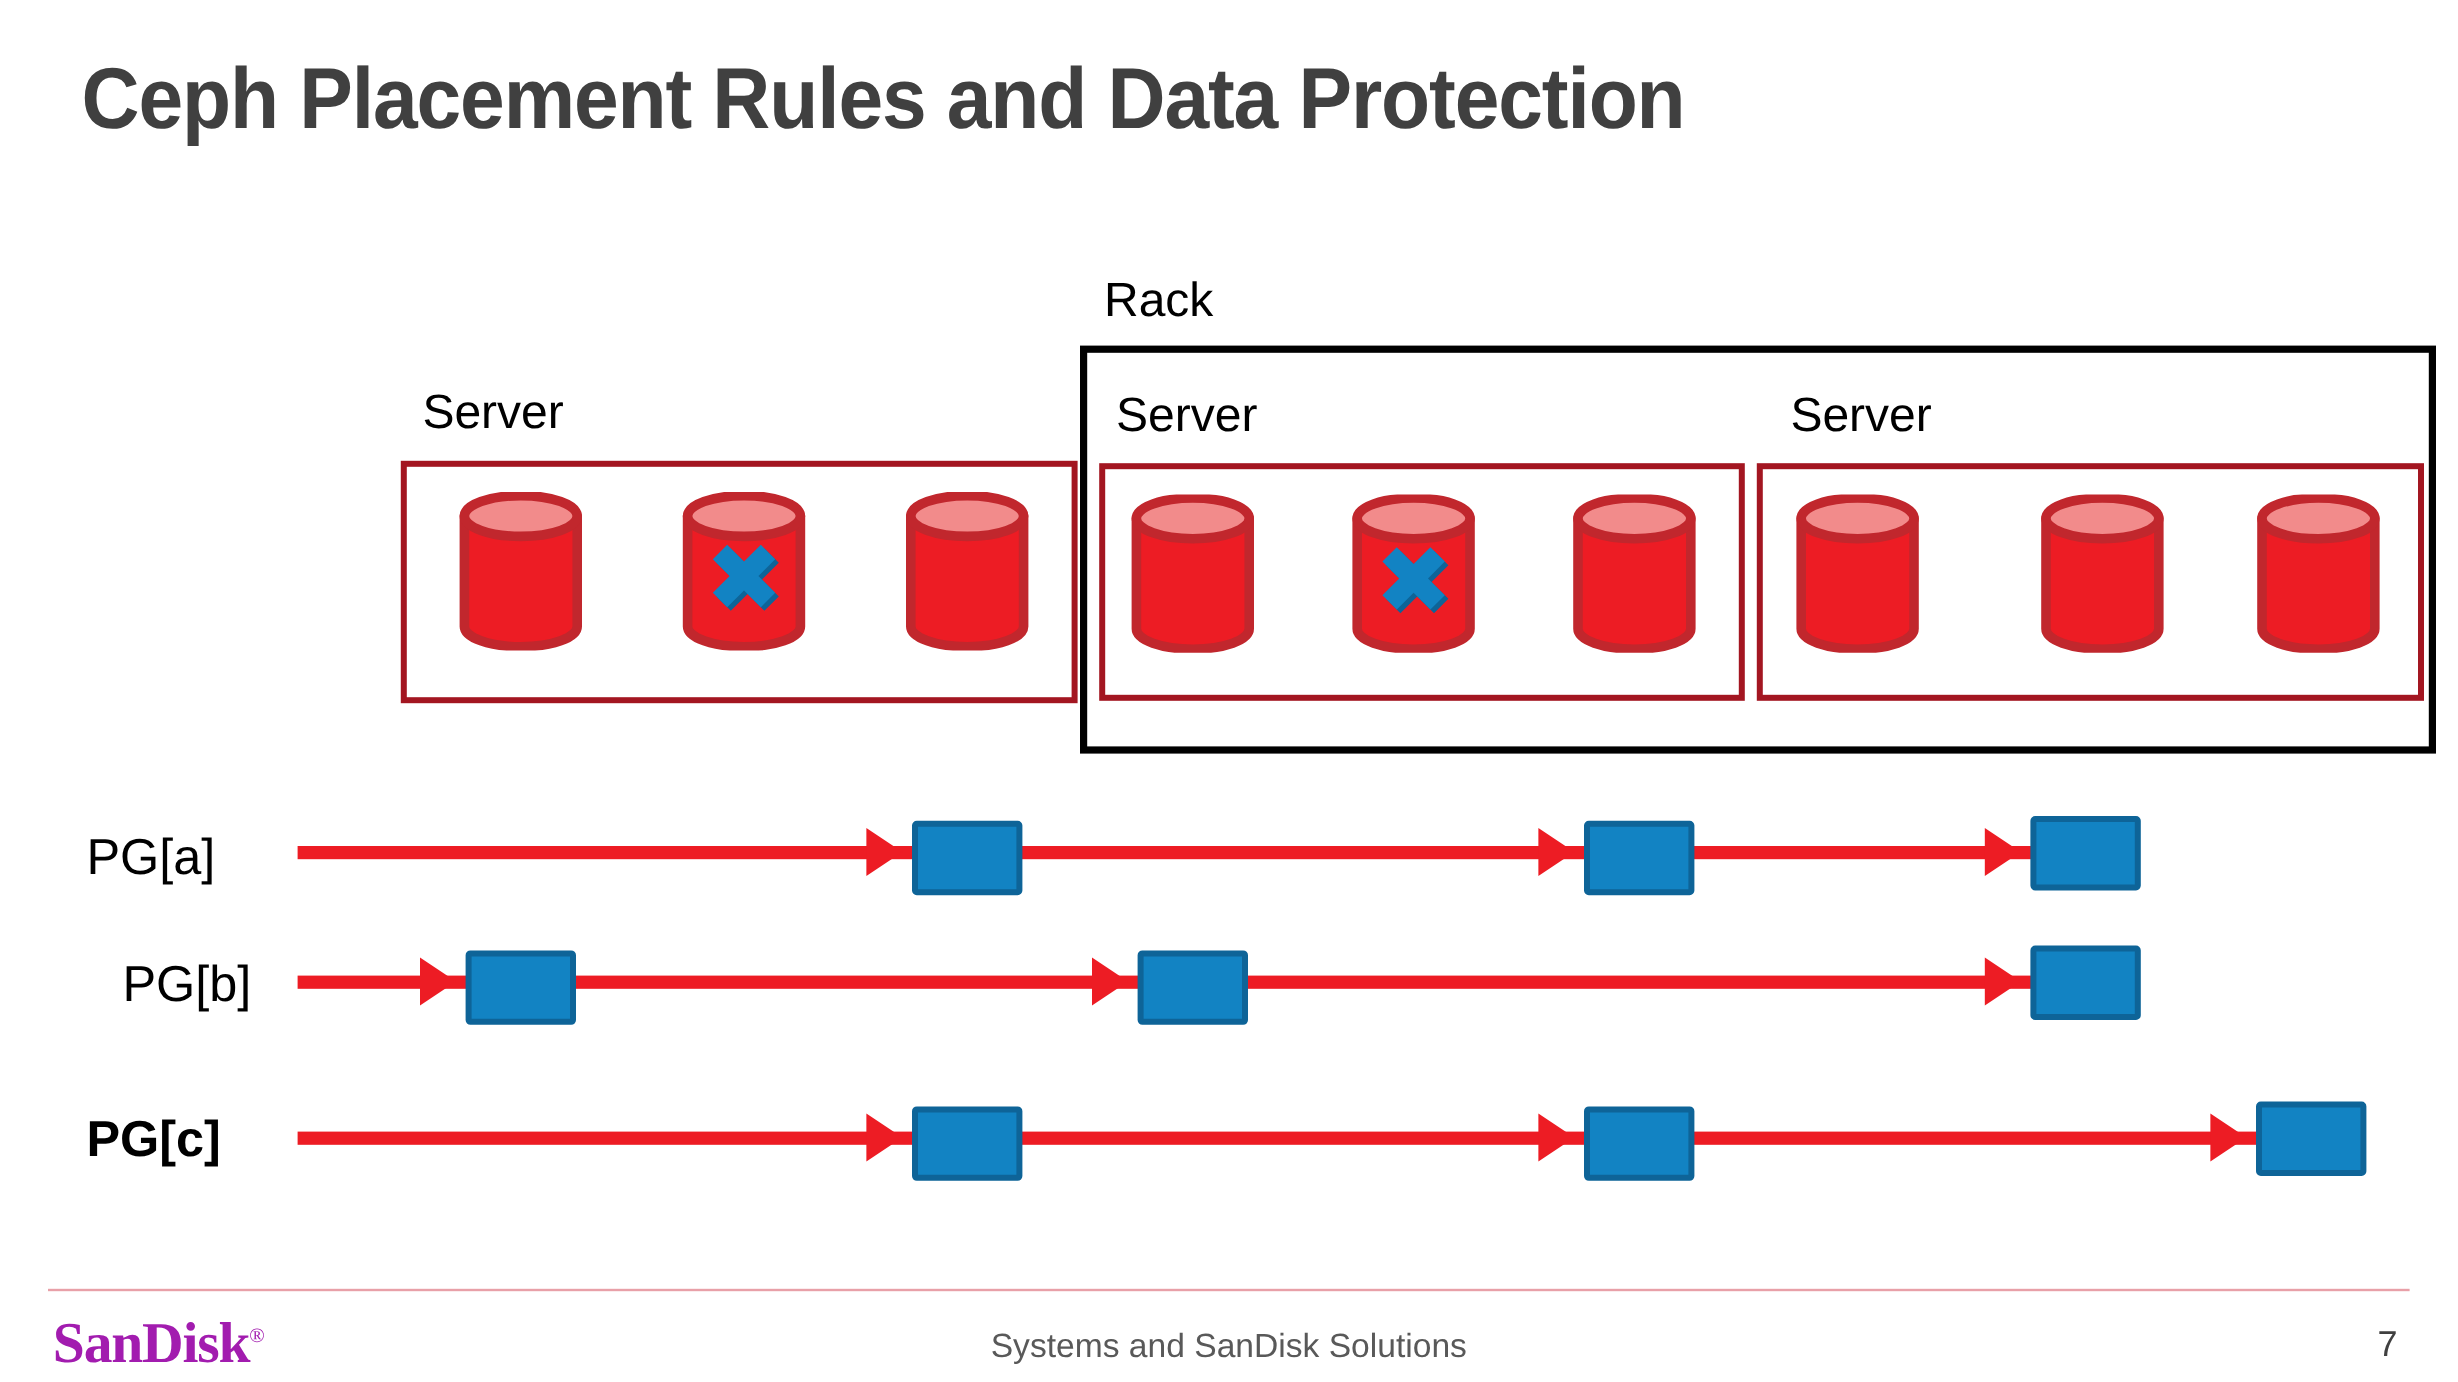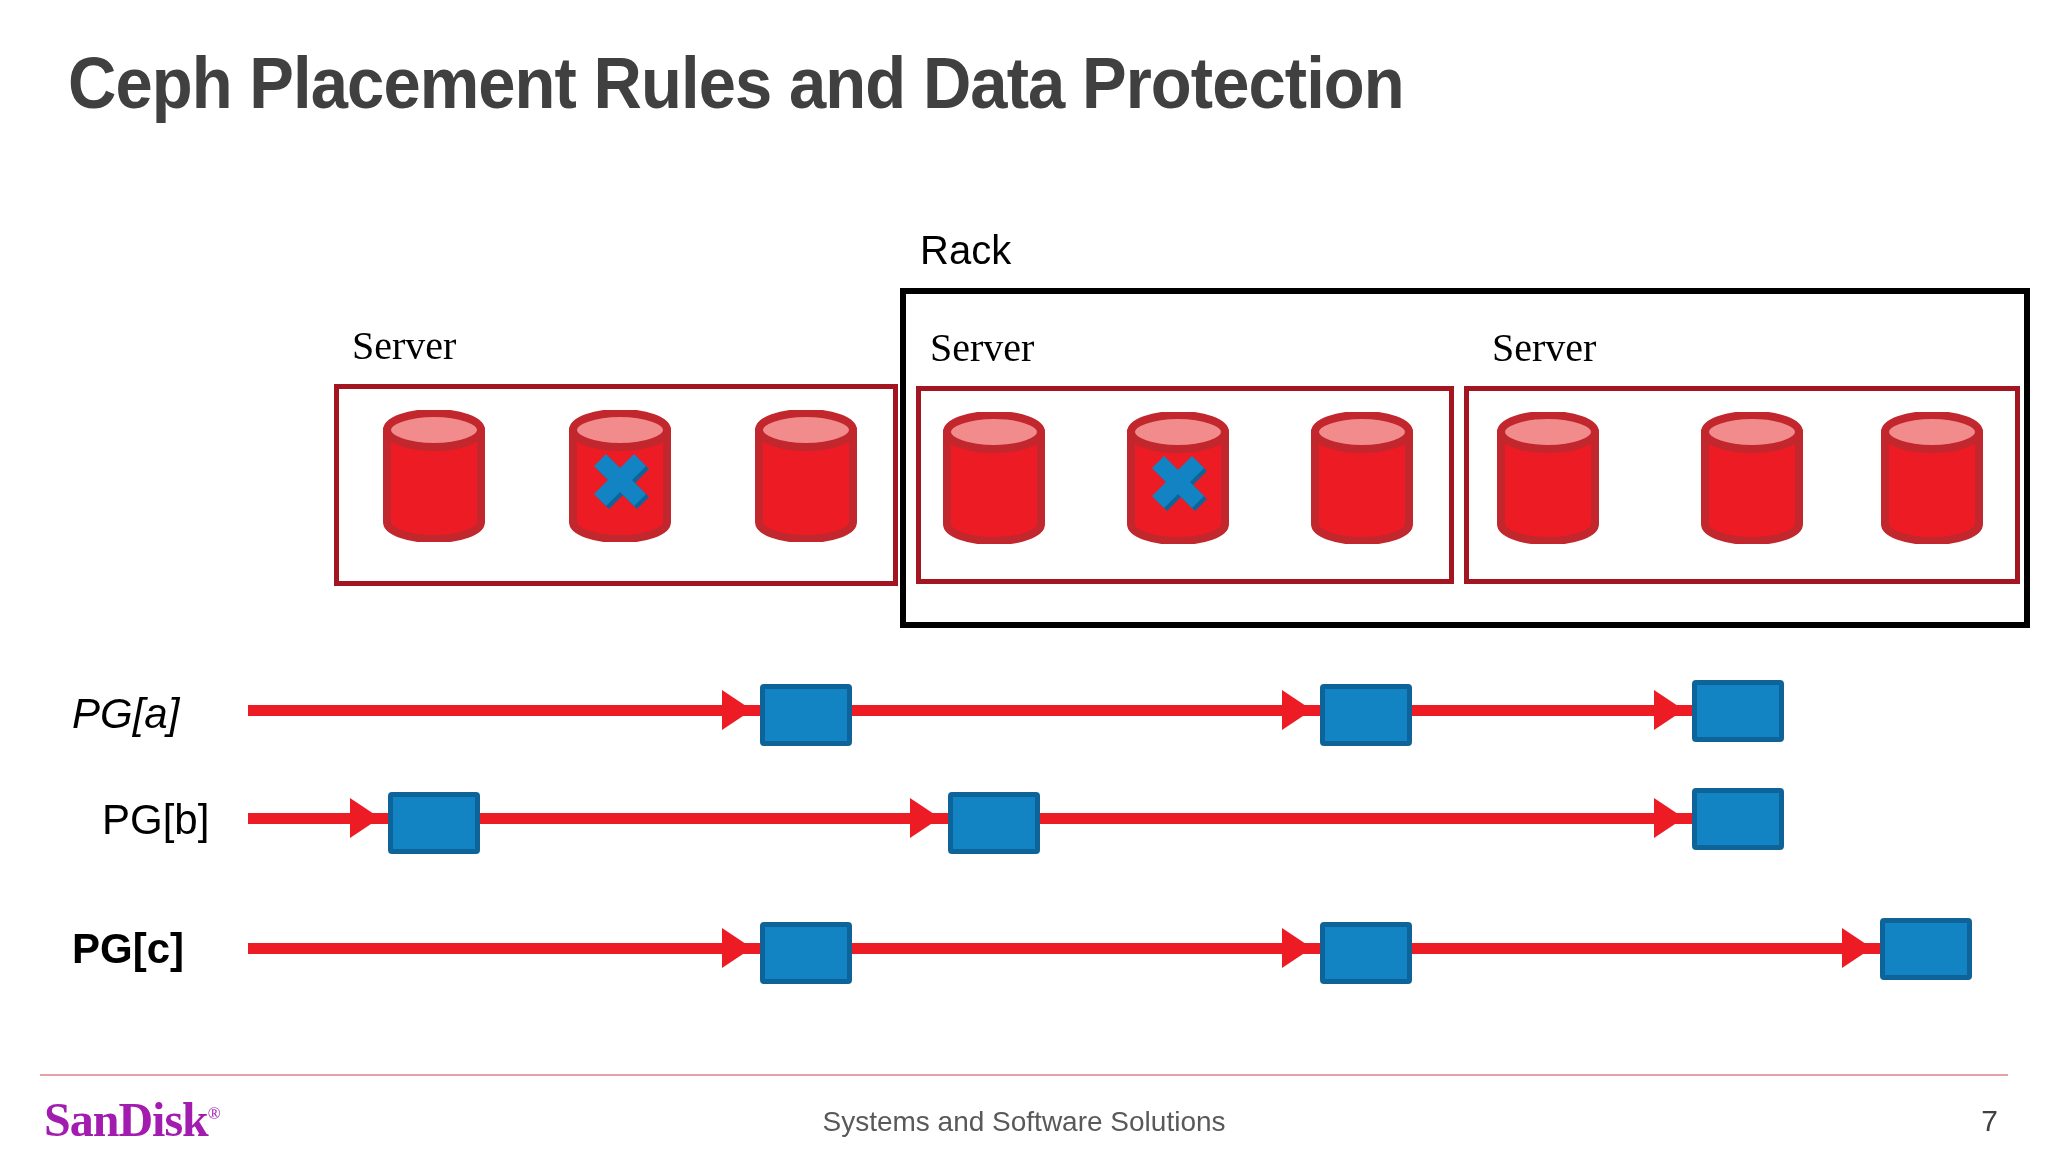"Server" .server-label { font-family: Liberation Serif, serif -> none }
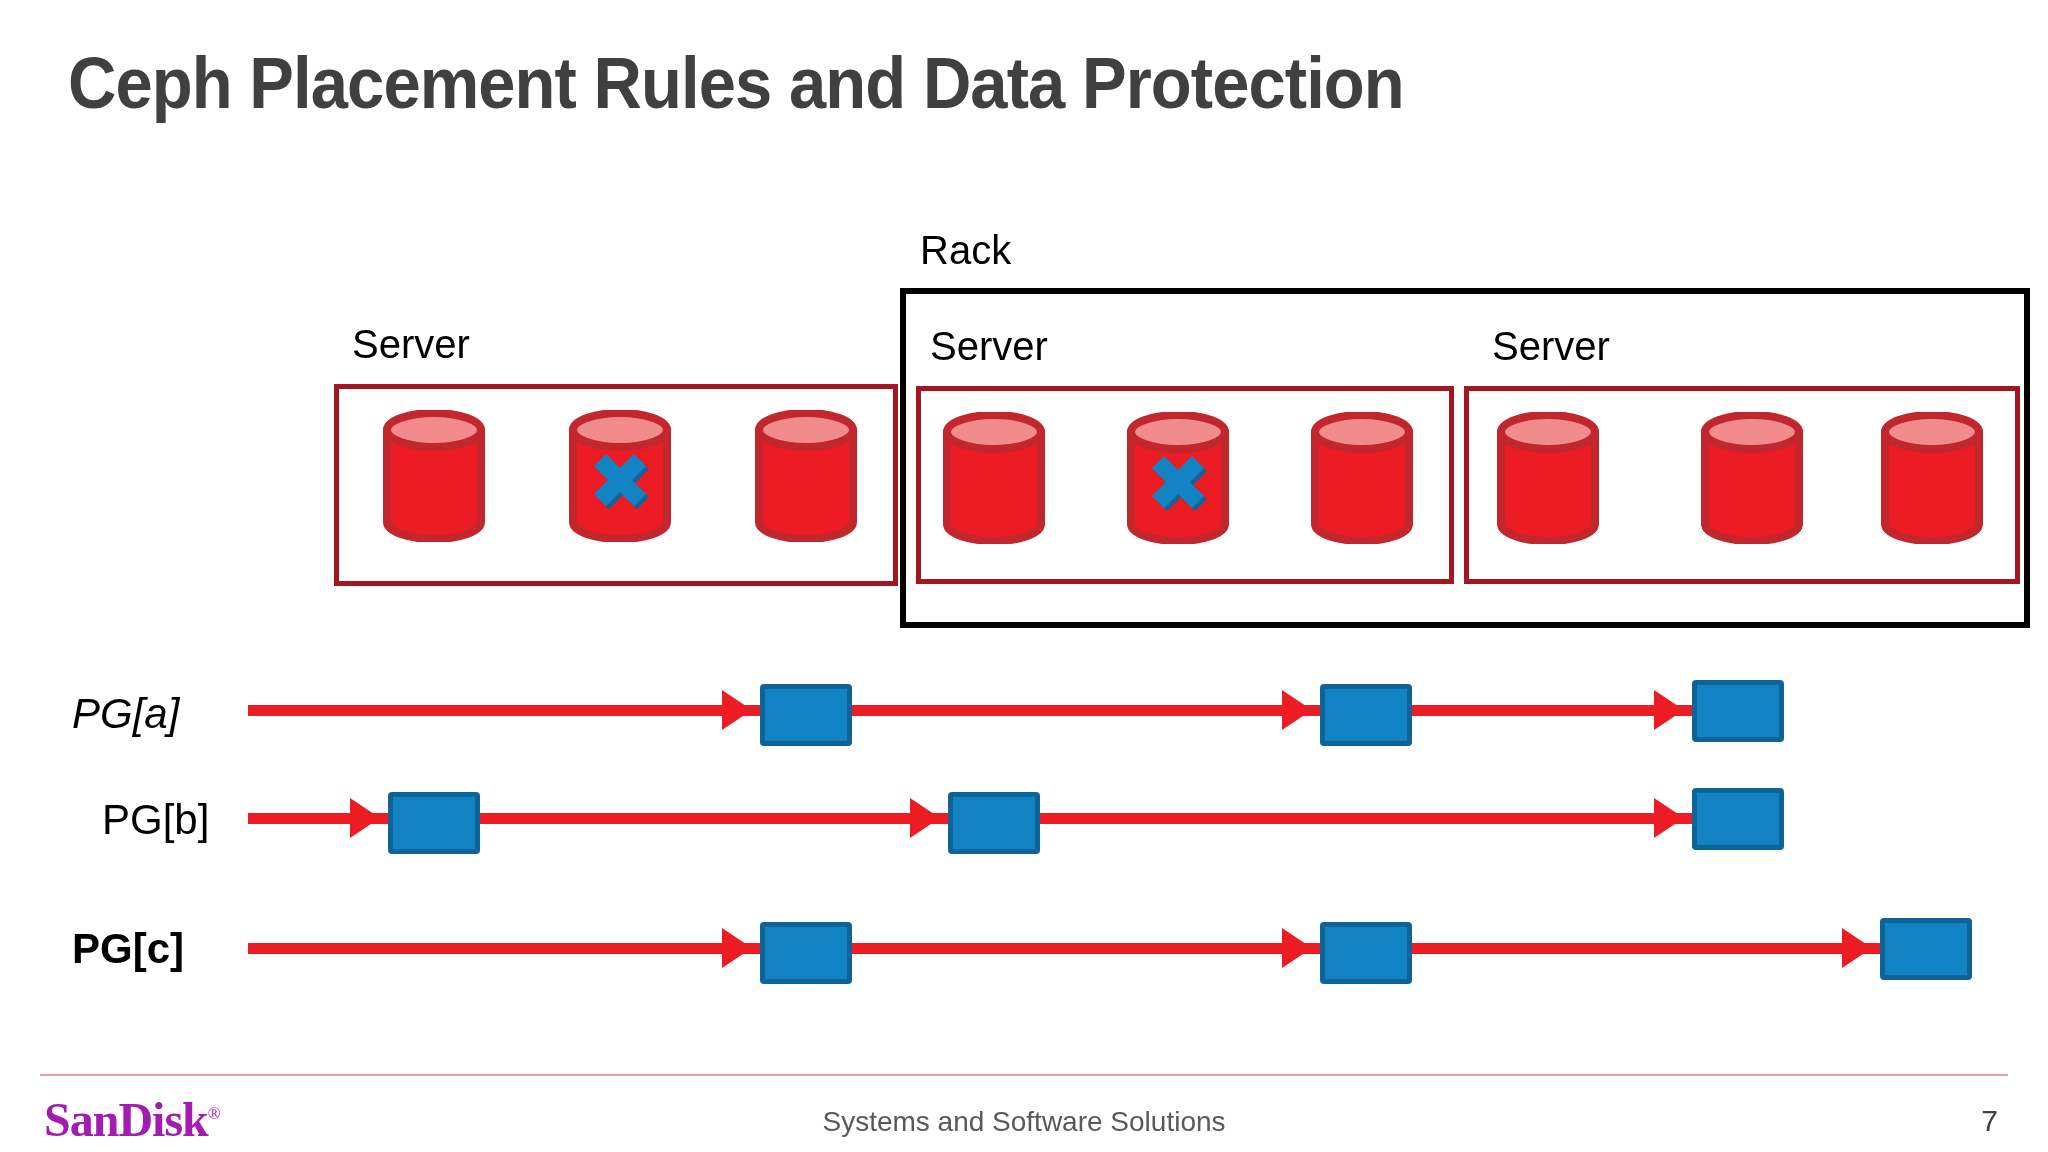"PG[a]" div.pg-label { font-style: italic -> none }
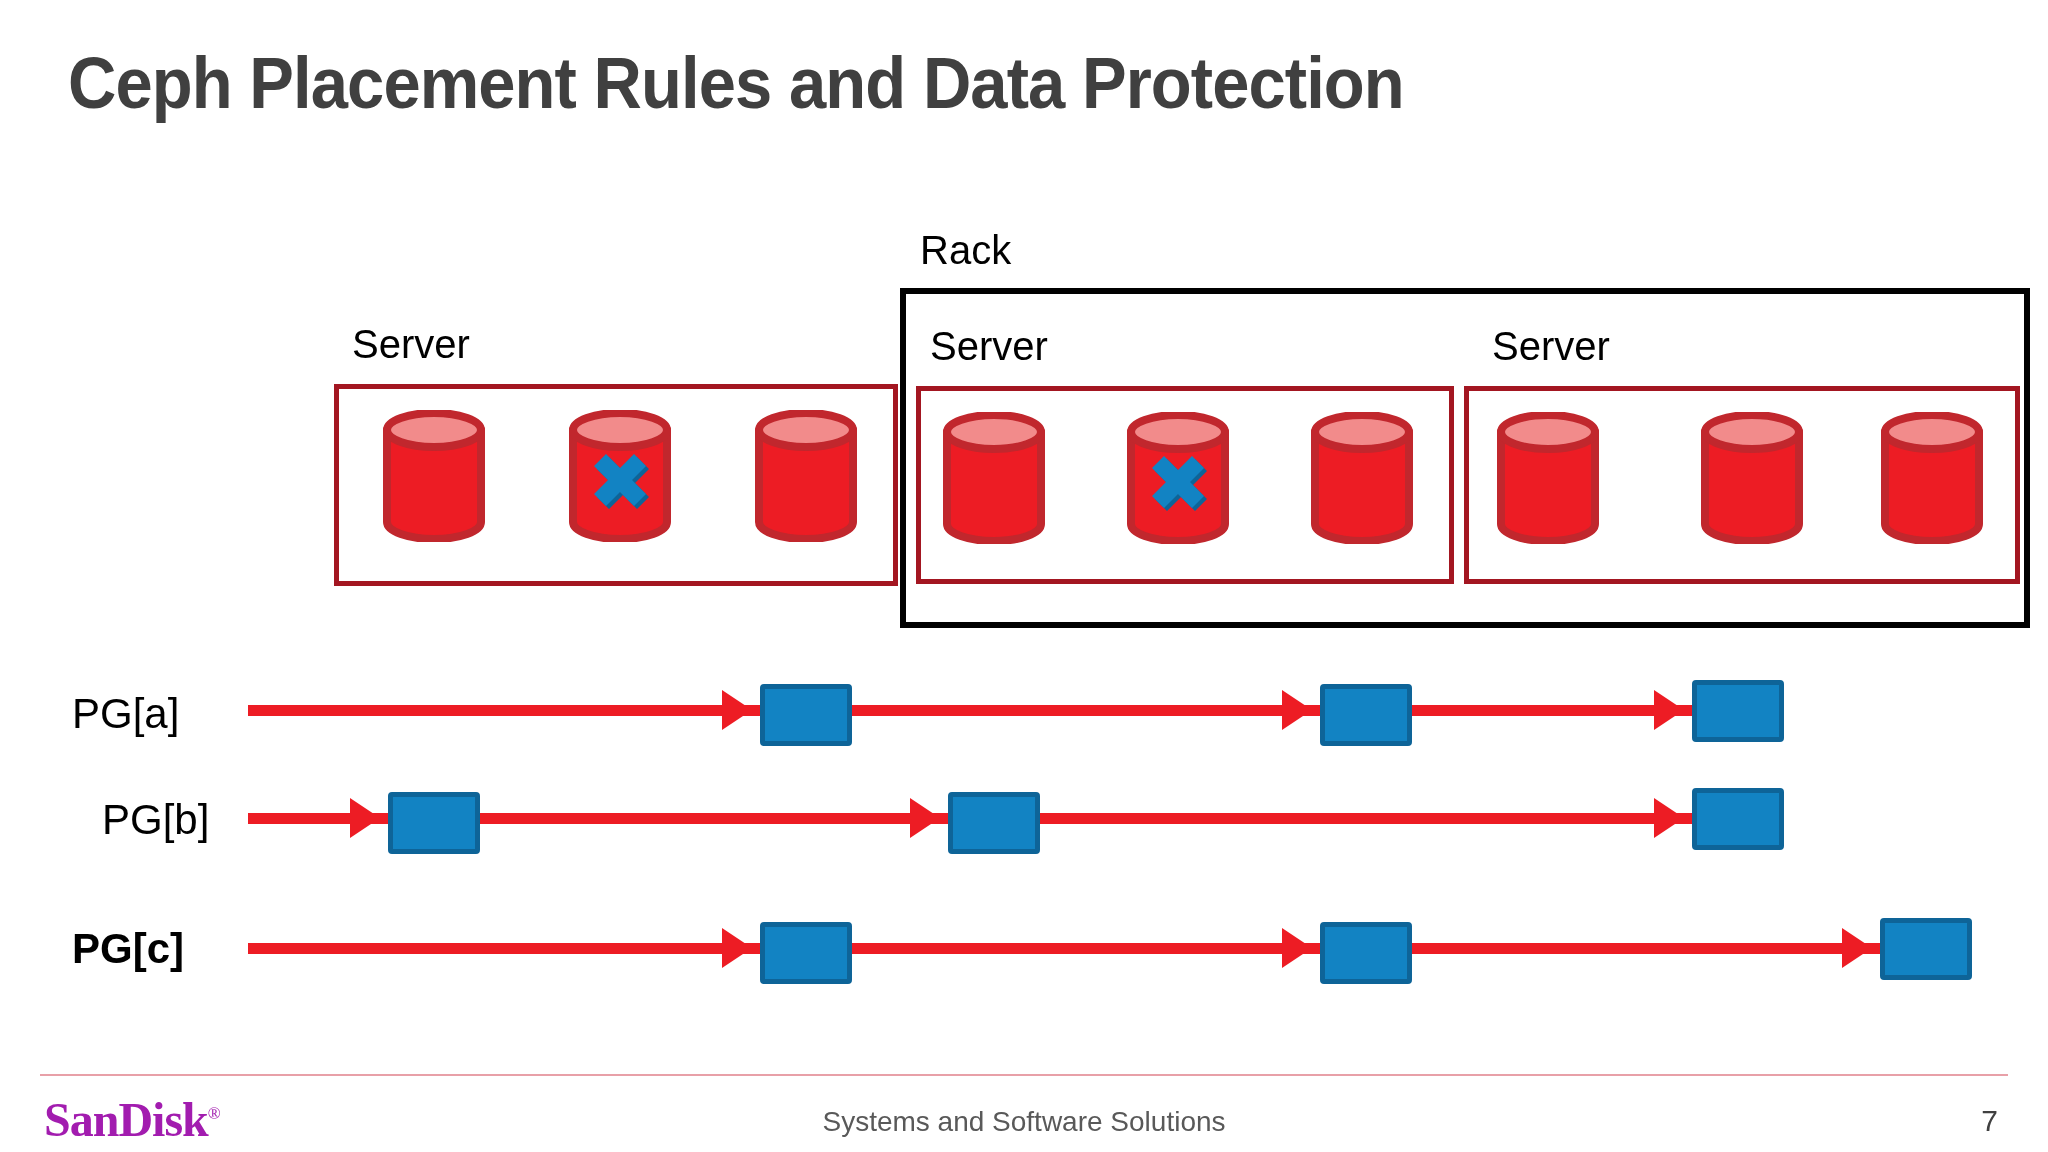"Systems and Software Solutions" div { text: Software -> SanDisk }
